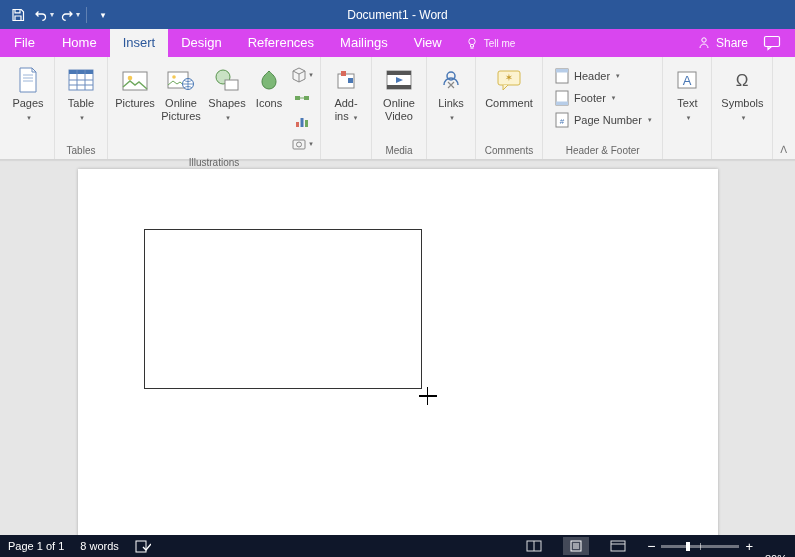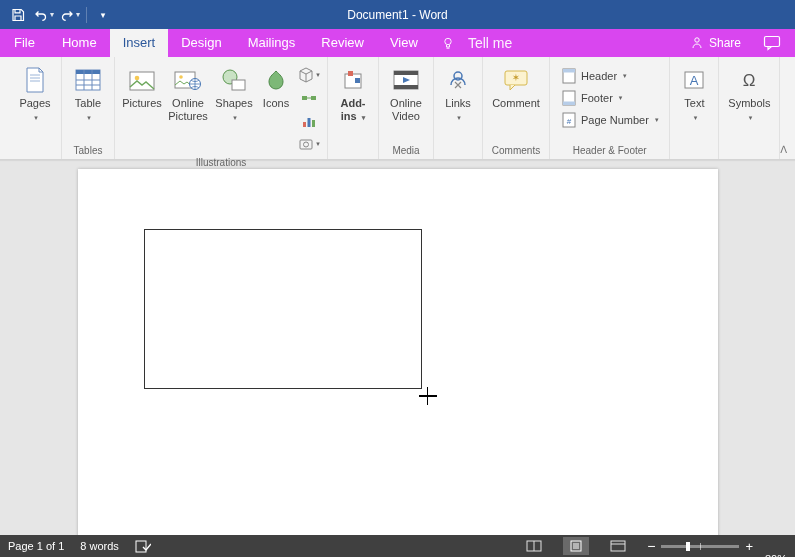"References" div.tab { html: none -> <div>References</div> }
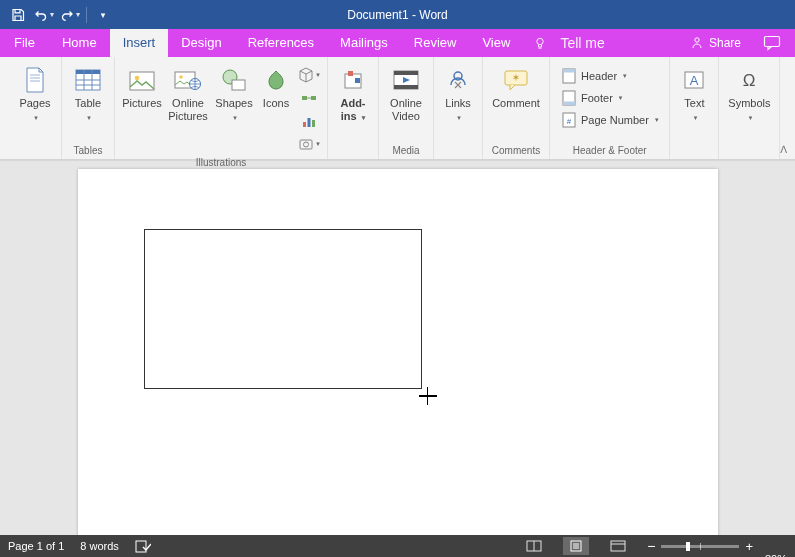"Review" div.tab { html: <div>Review</div> -> none }
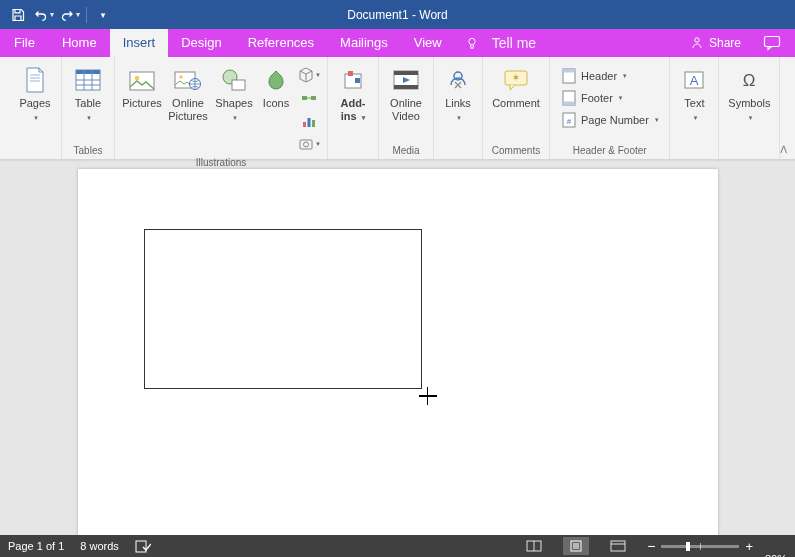"Tell me" .tellme { font-size: 14px -> 10px; gap: 13px -> 5px }
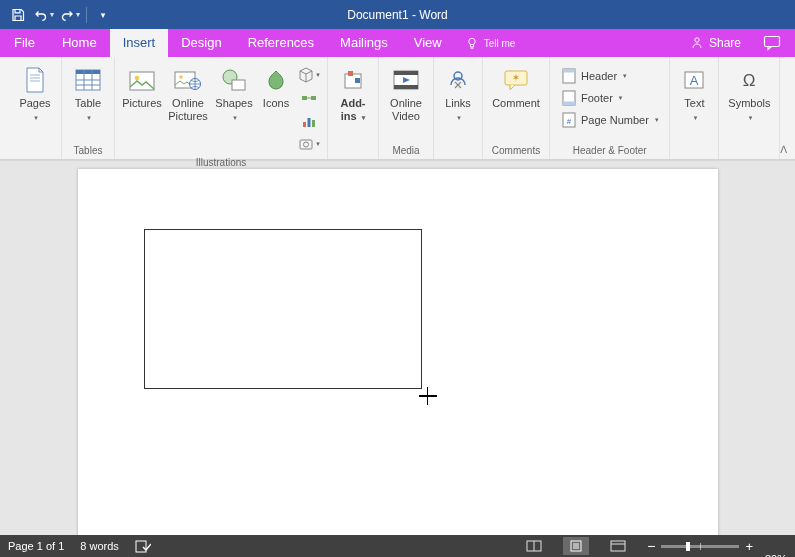"Share" .share-area { gap: 22px -> 15px }
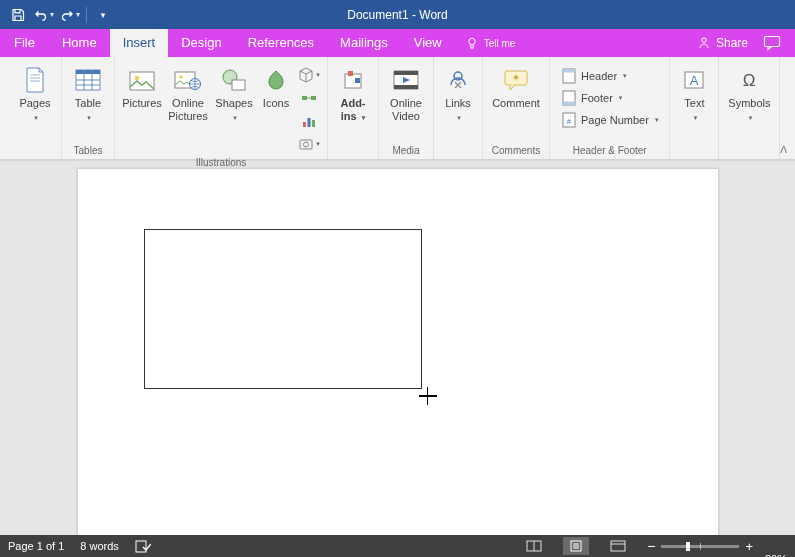"Pages" div.group { padding-left: 16px -> 9px }
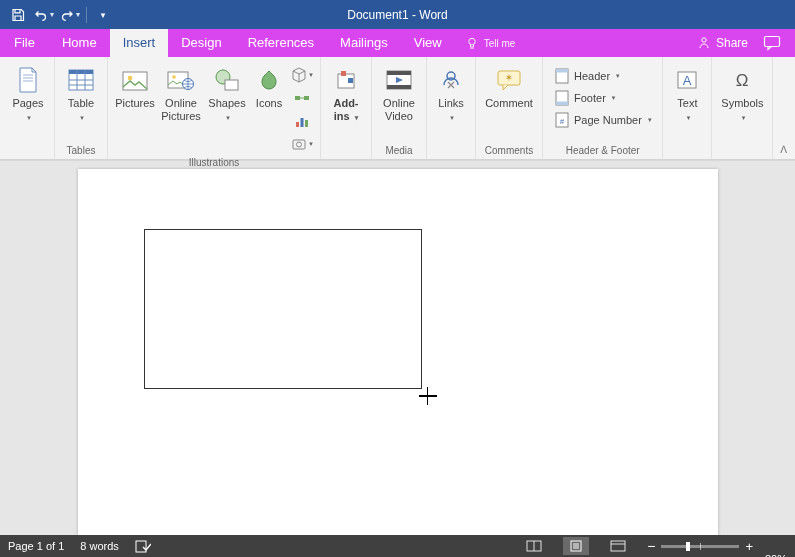"Add-" div.bigbtn { font-weight: bold -> none }
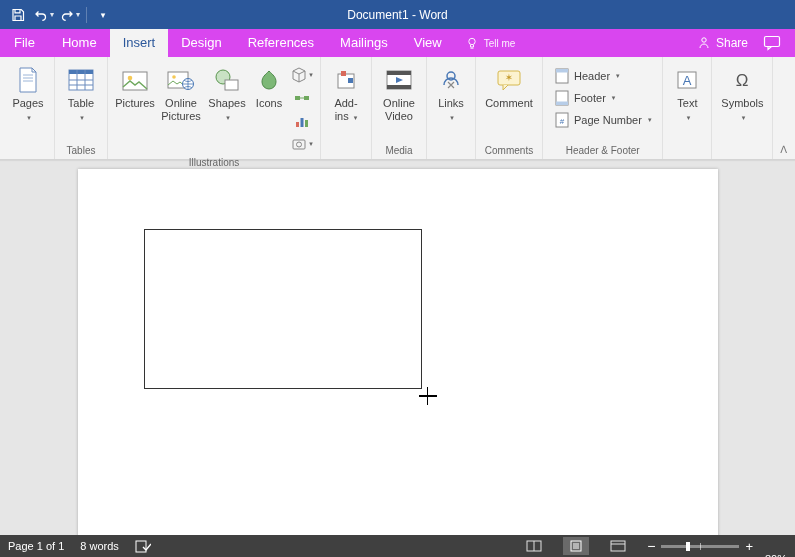"Page 1 of 1" .statusbar { background: #404040 -> #0f172a }
